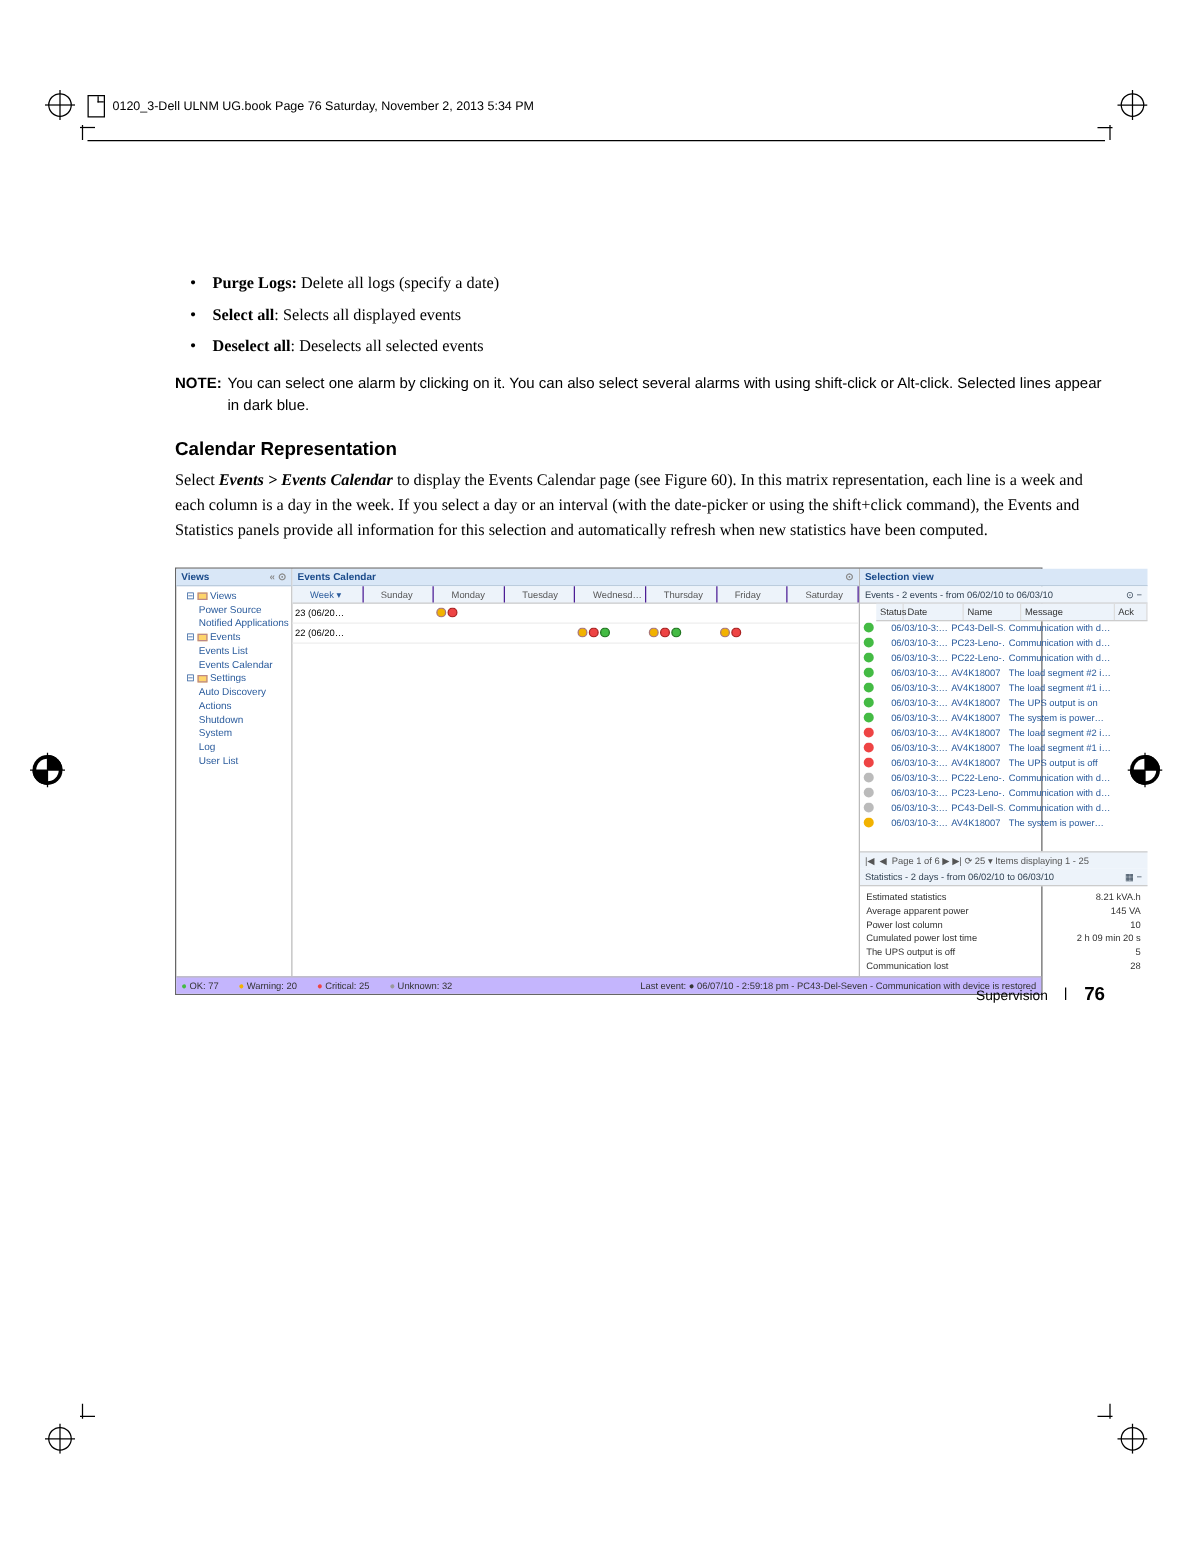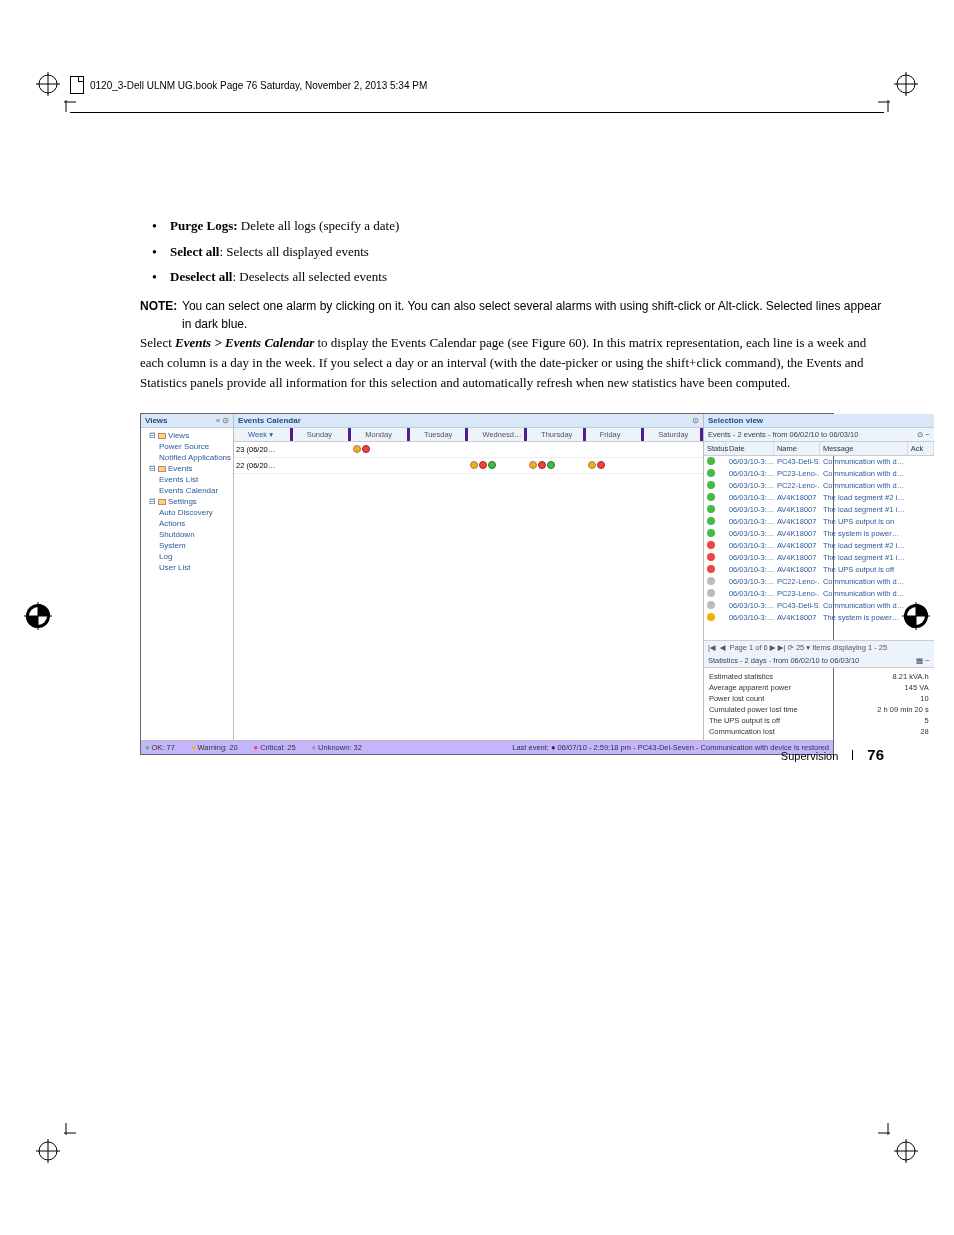"Calendar Representation" h3.section-heading { html: none -> <h3>Calendar Representation</h3> }
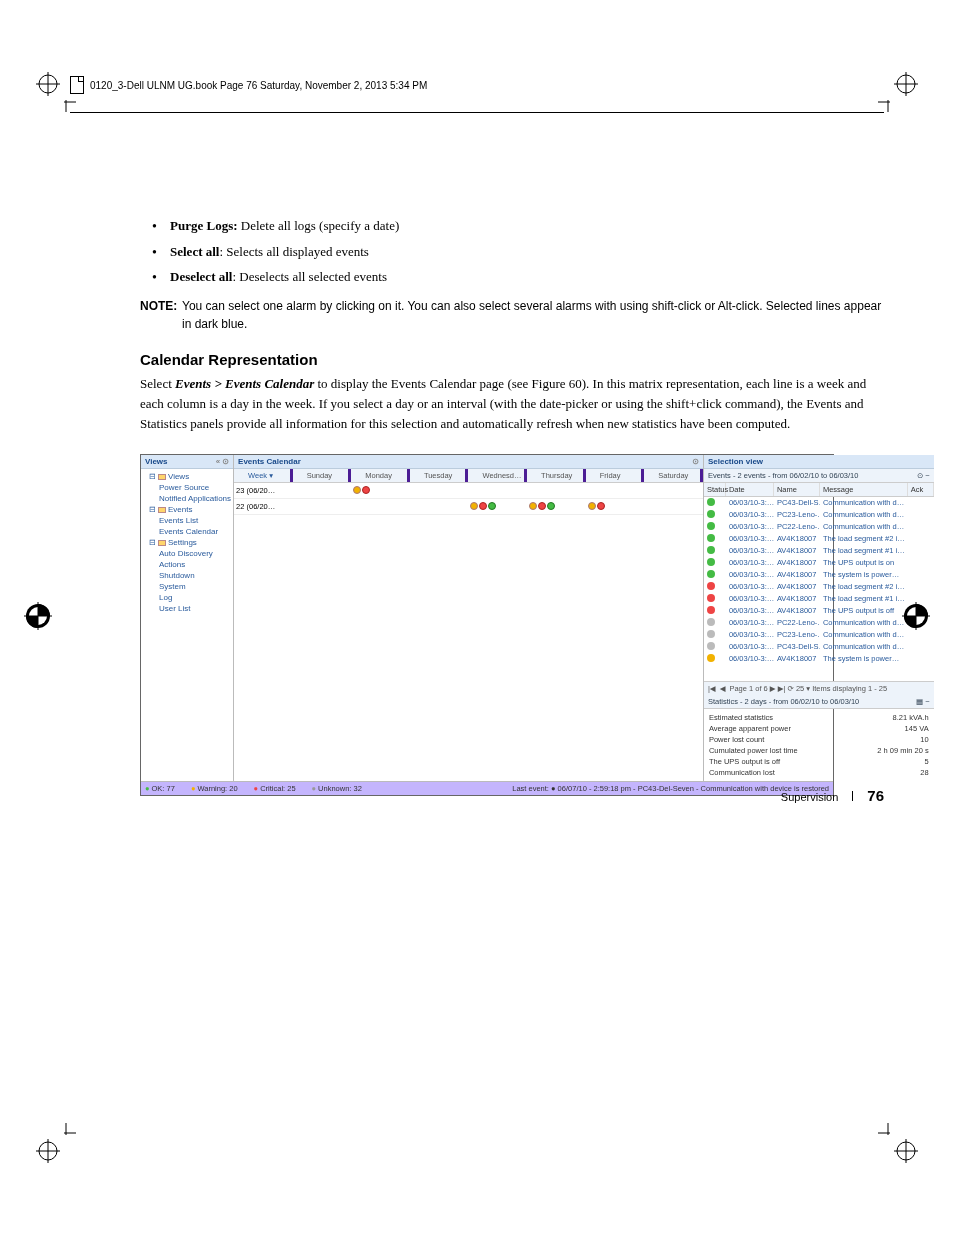"Week ▾" .cal-head div { border-right: 3px solid #4c1d95 -> 1px solid #4c1d95 }
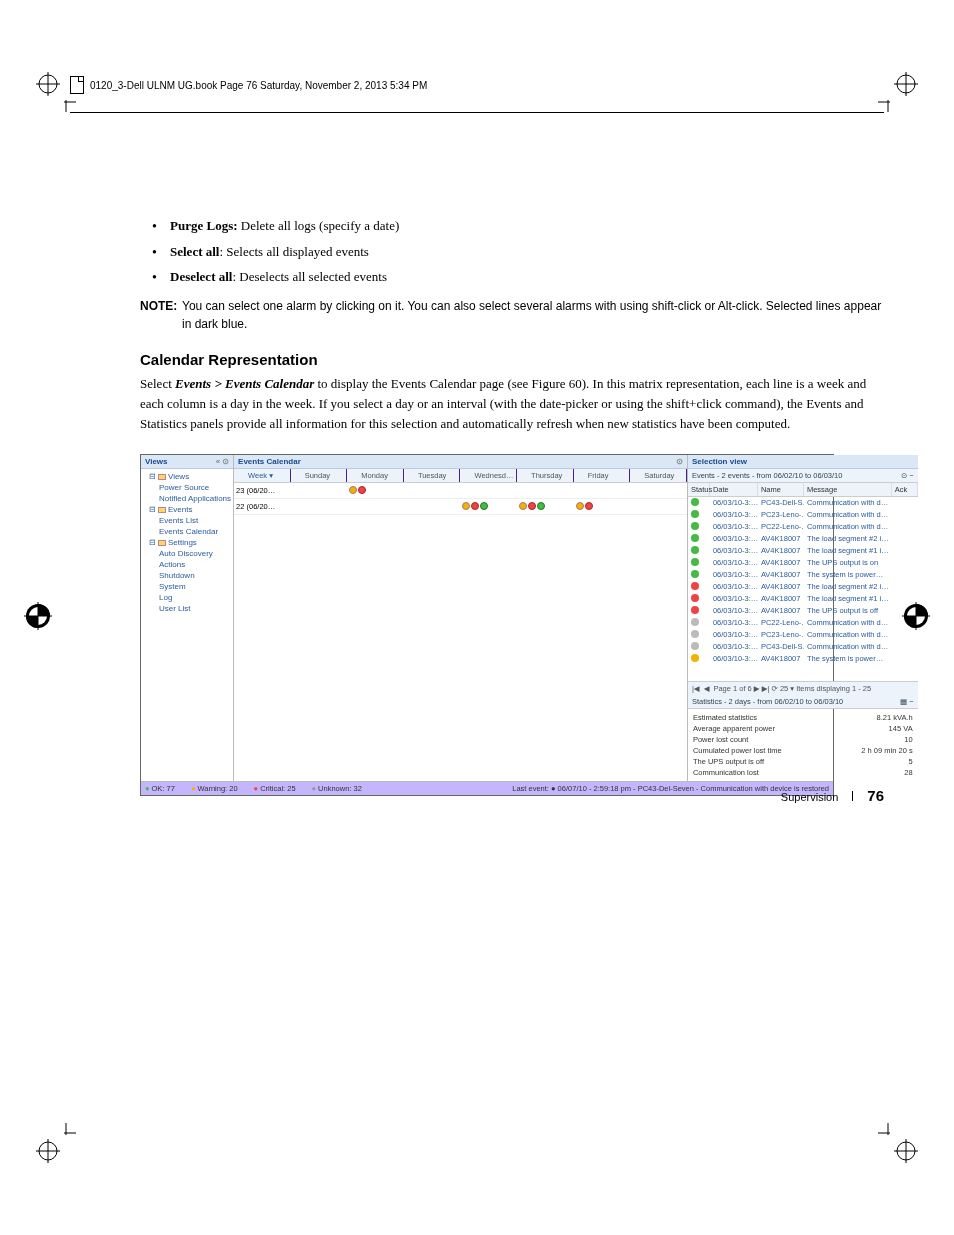"Status" .ev-head { margin-left: none -> 13px }
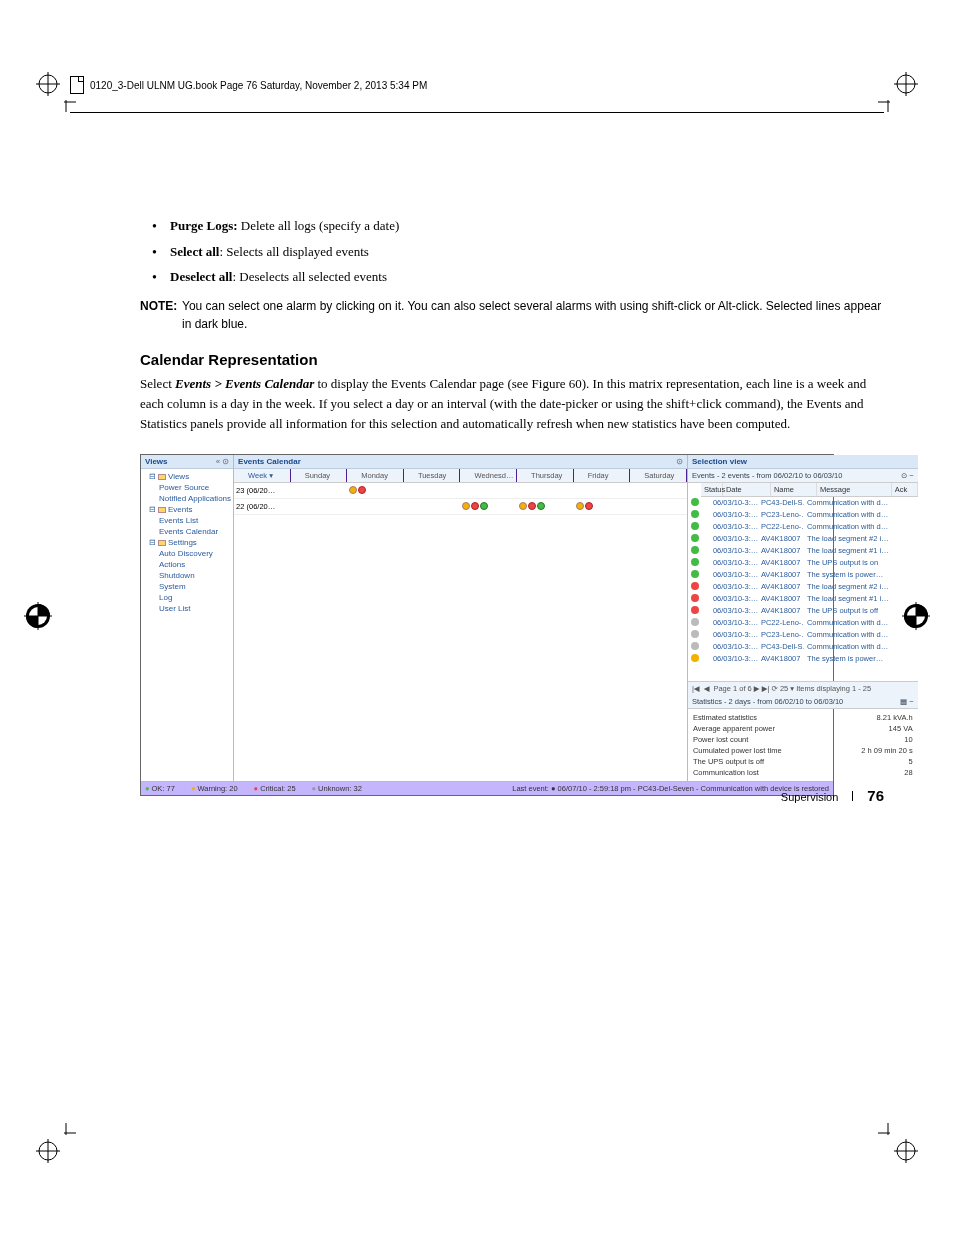"Power lost count" span { text: count -> column }
